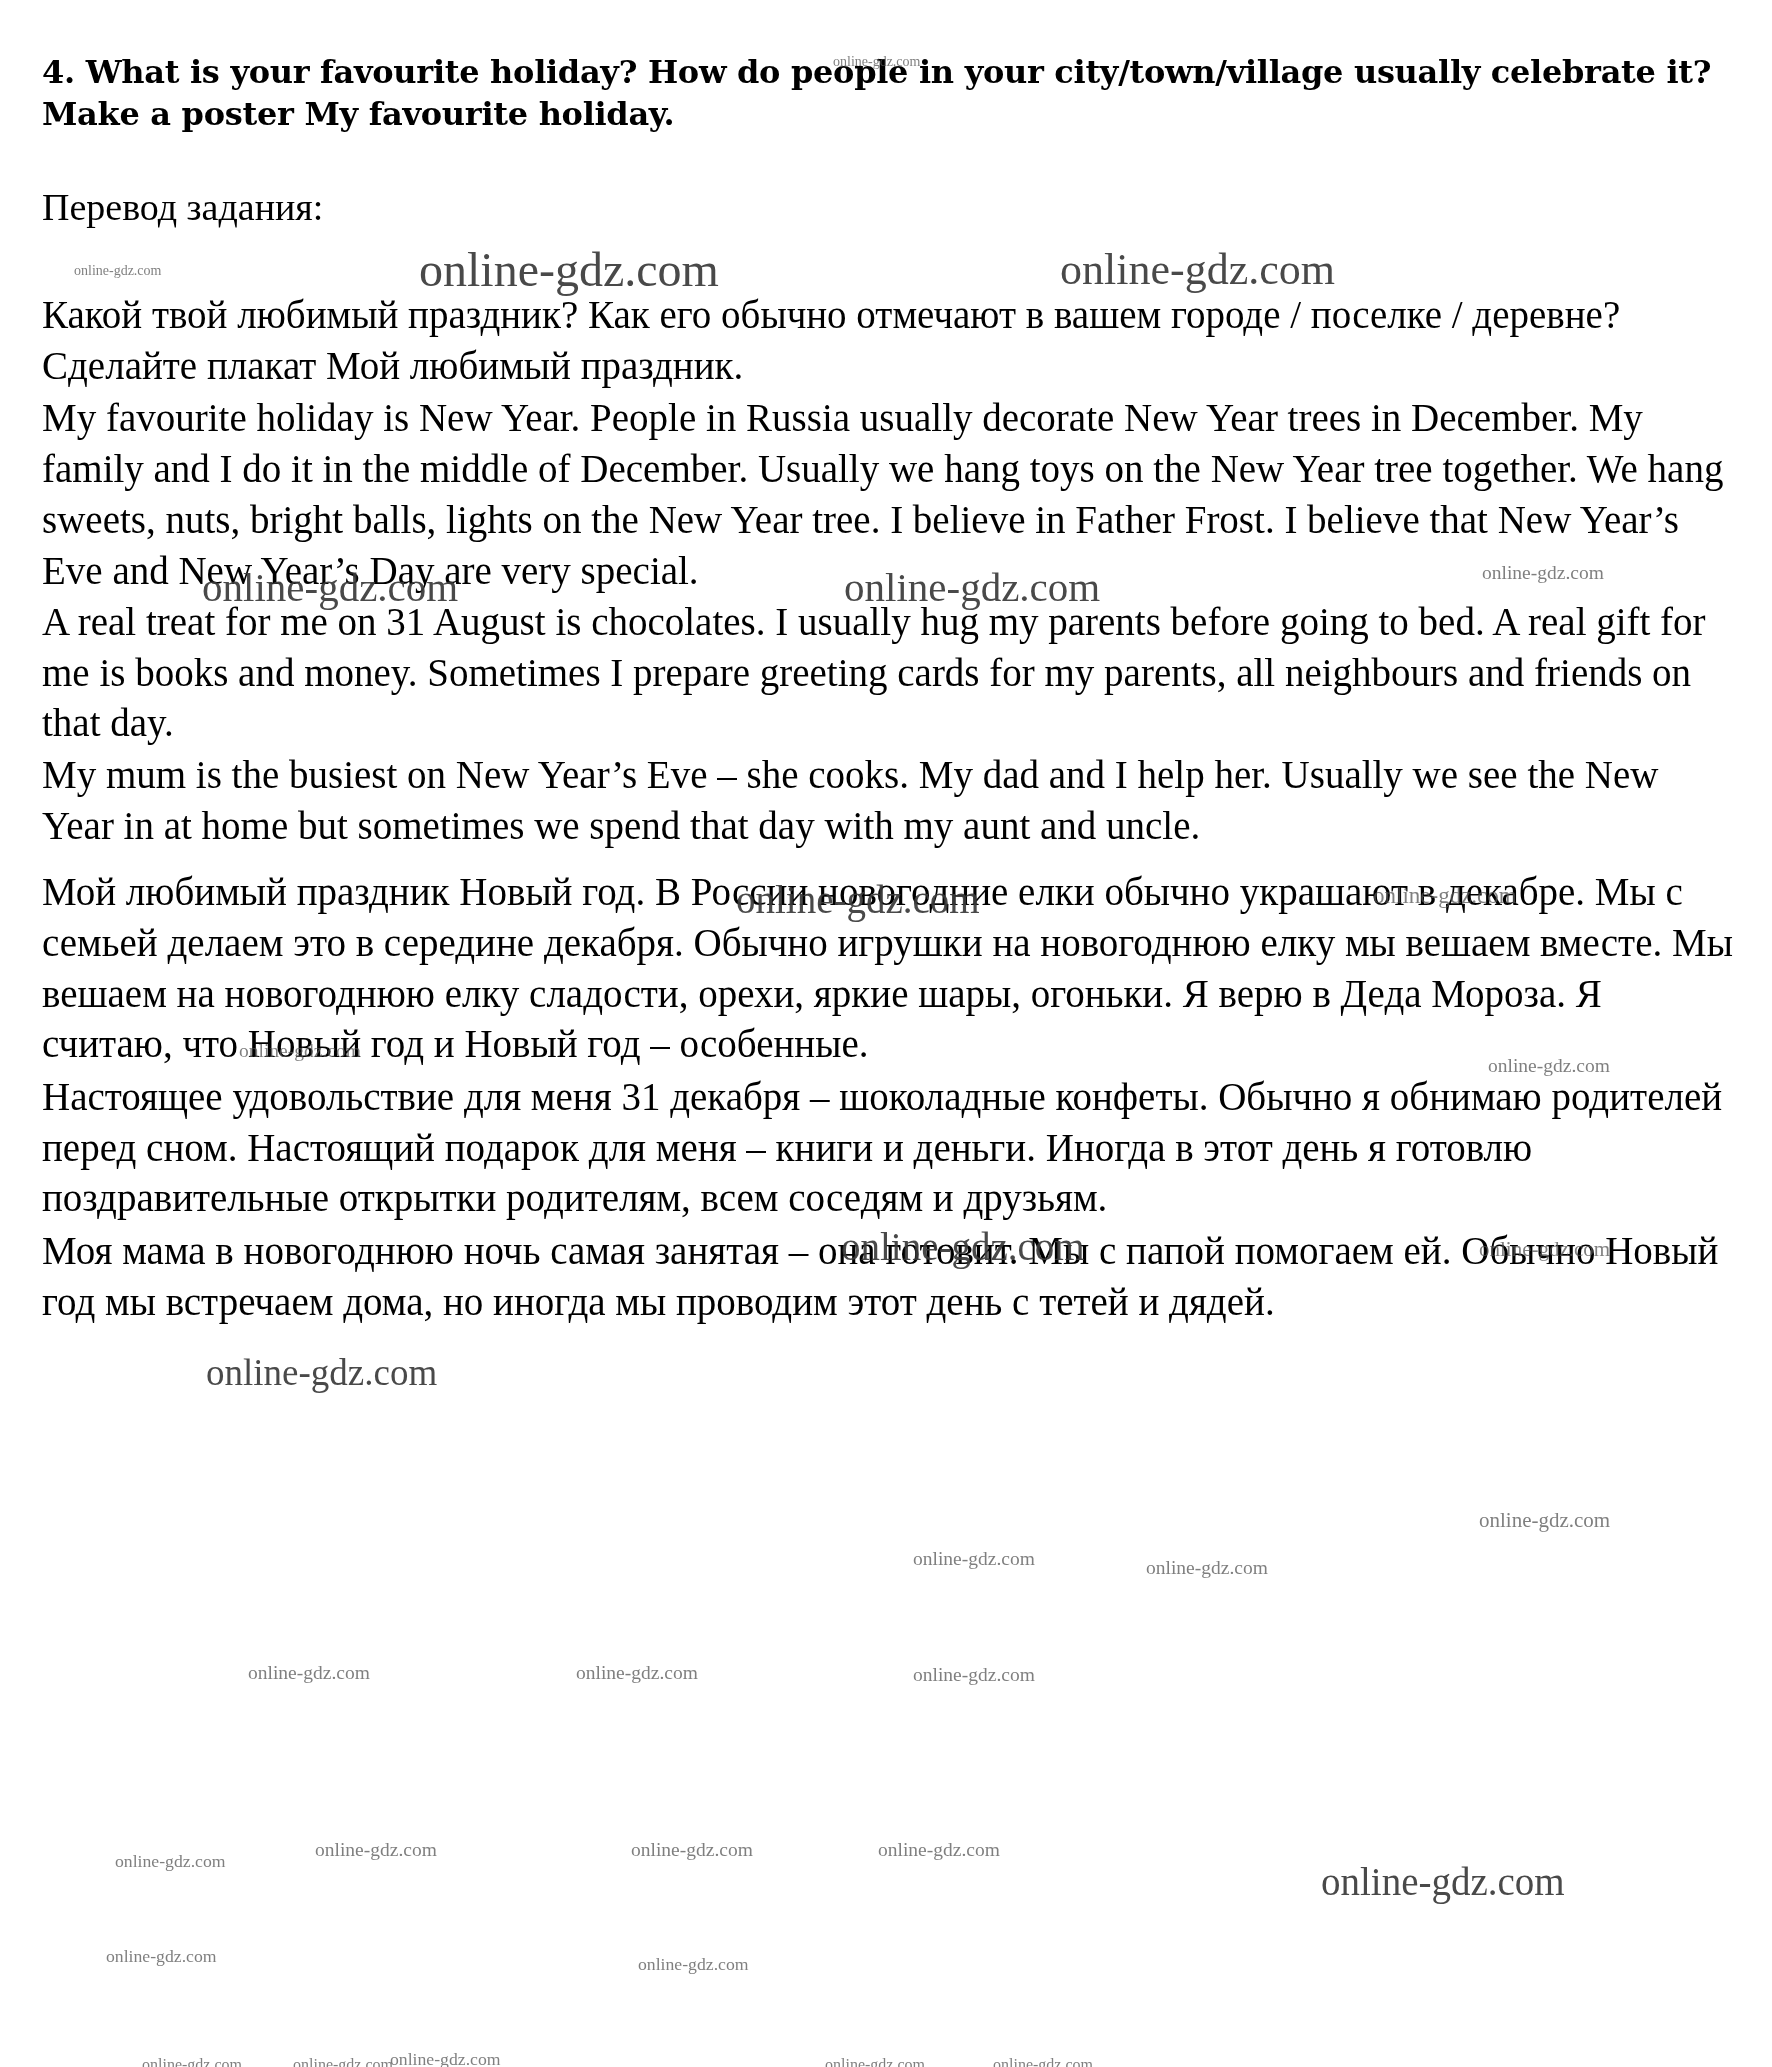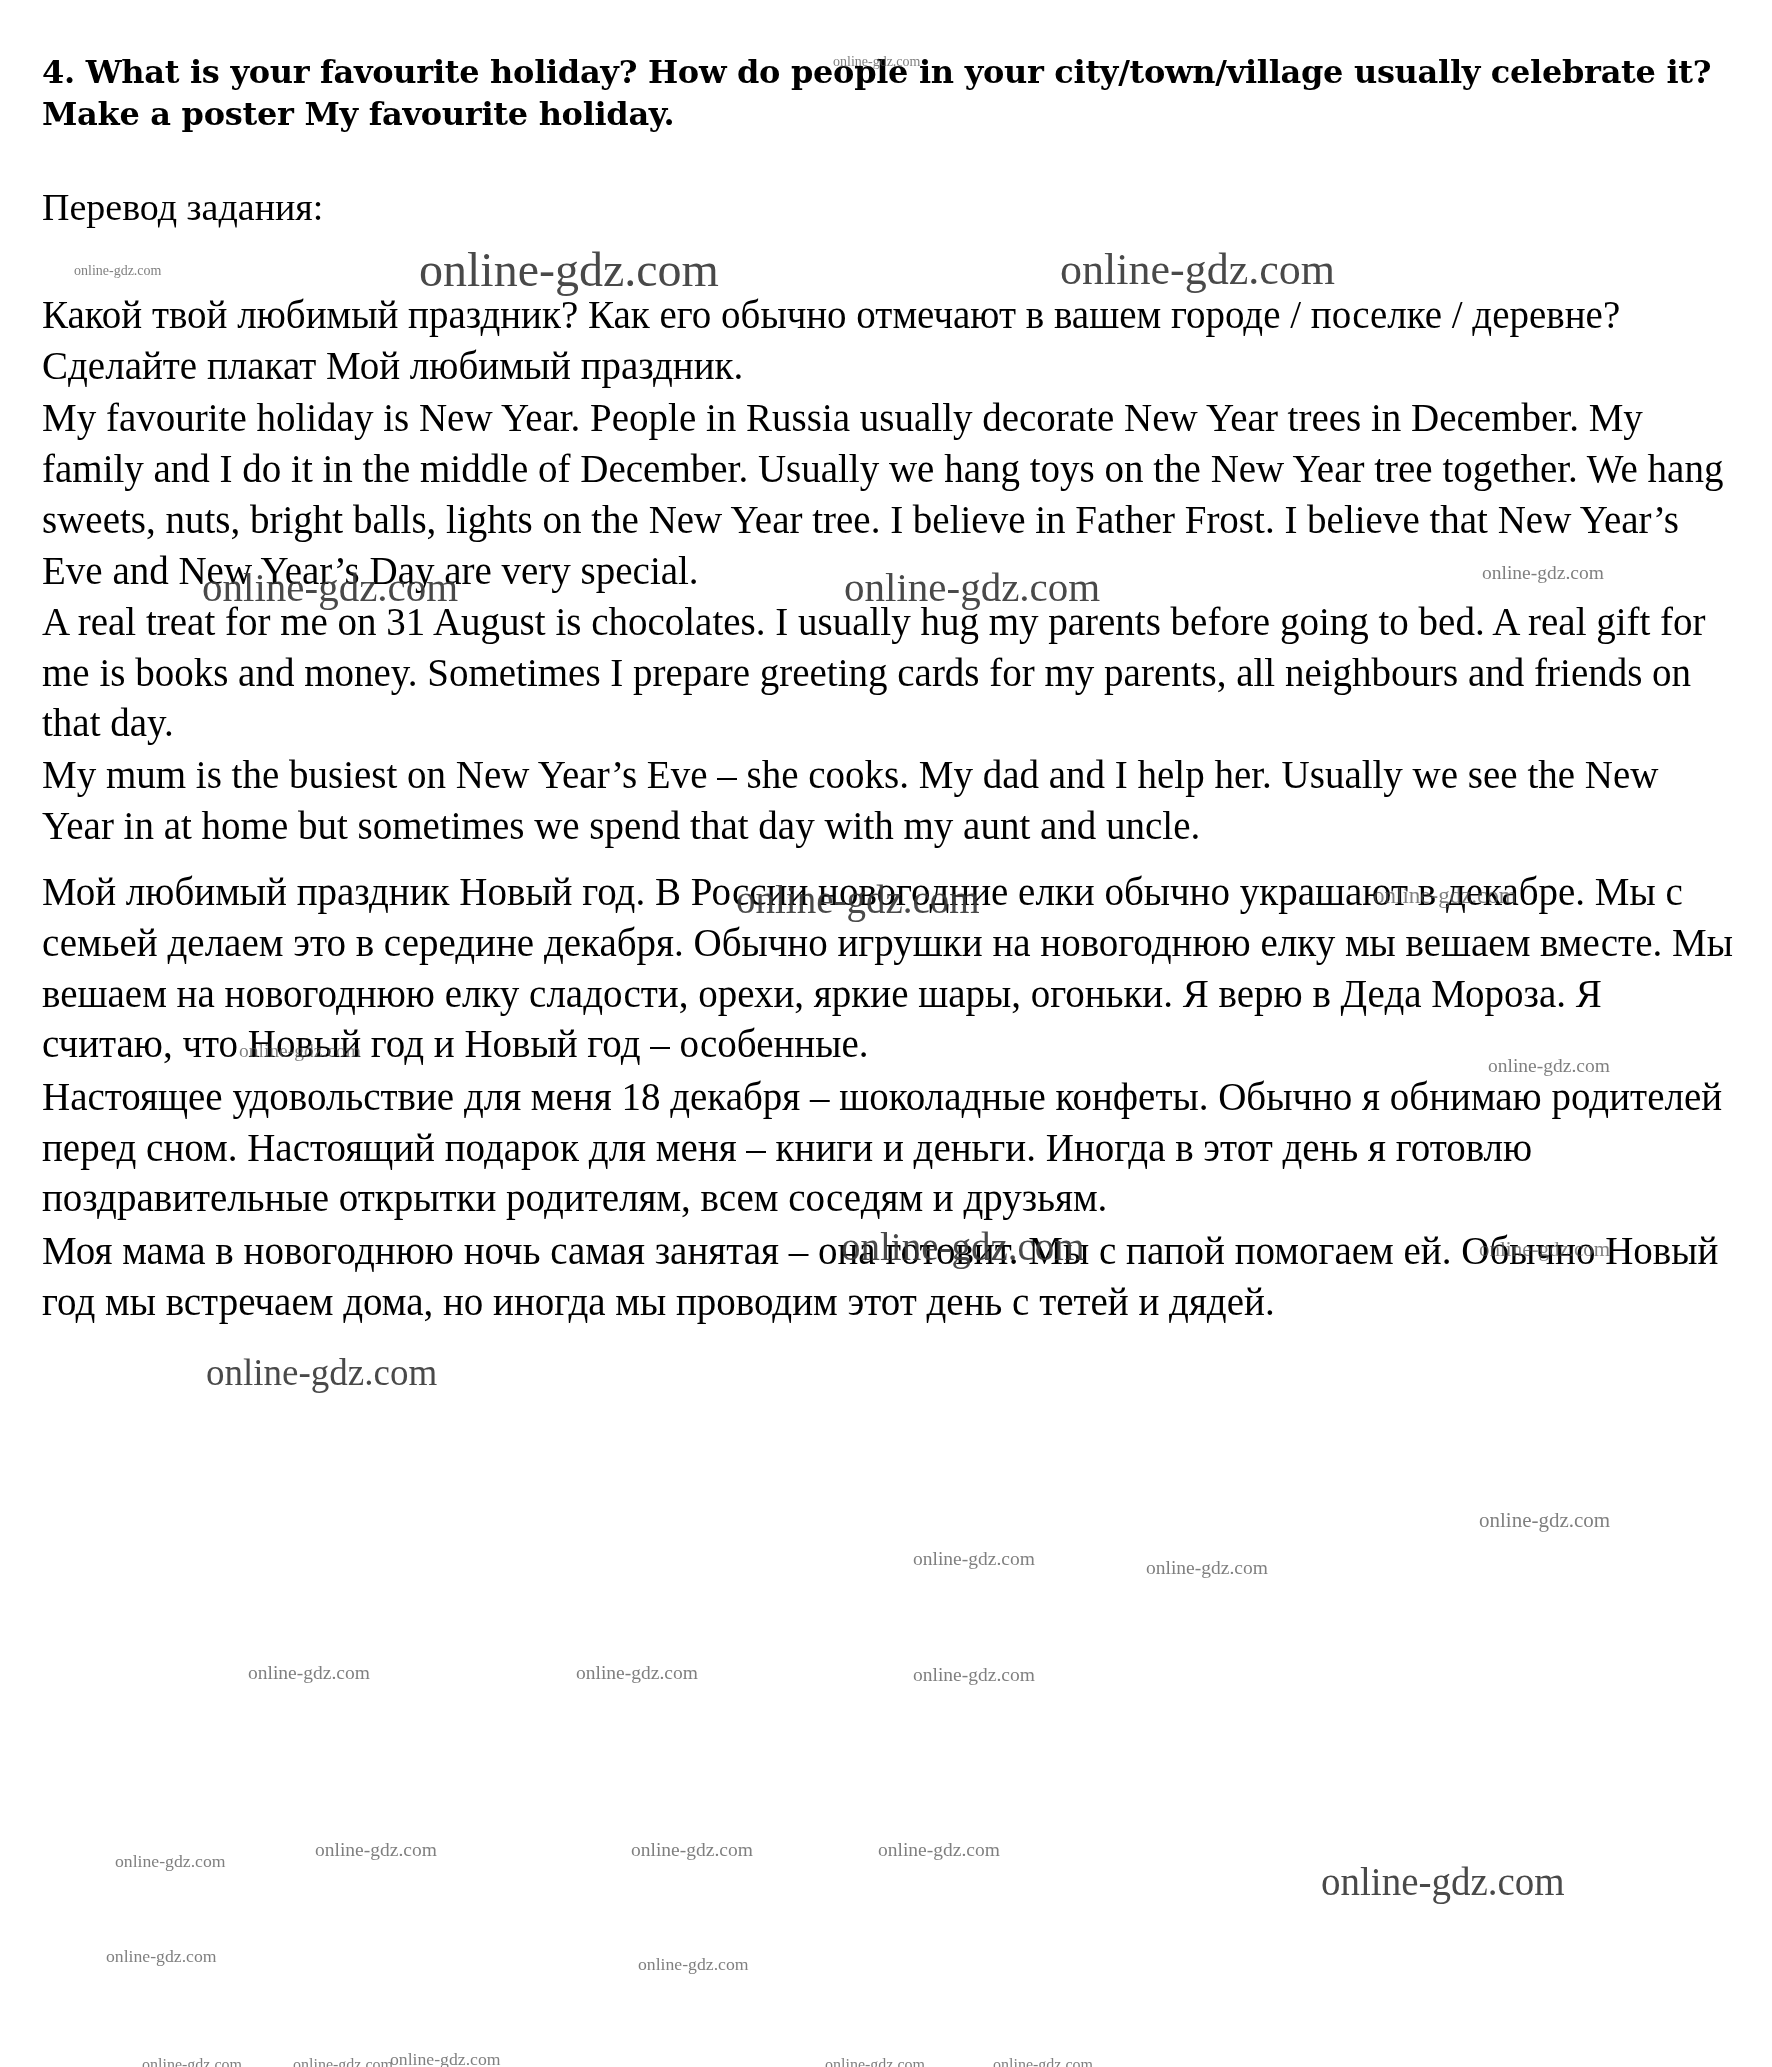"Настоящее удовольствие для меня 18" p.para { text: 18 -> 31 }
